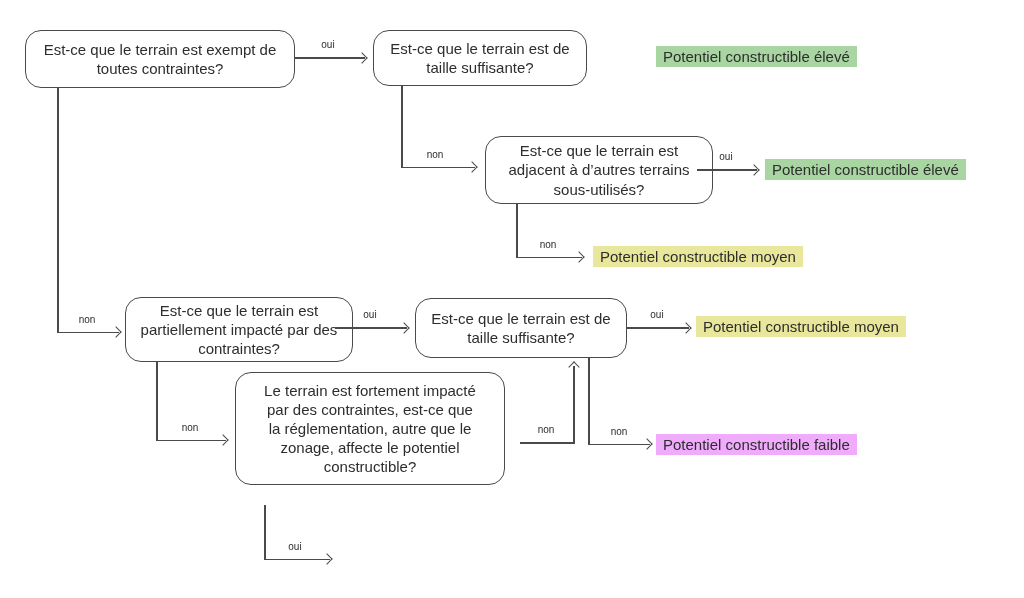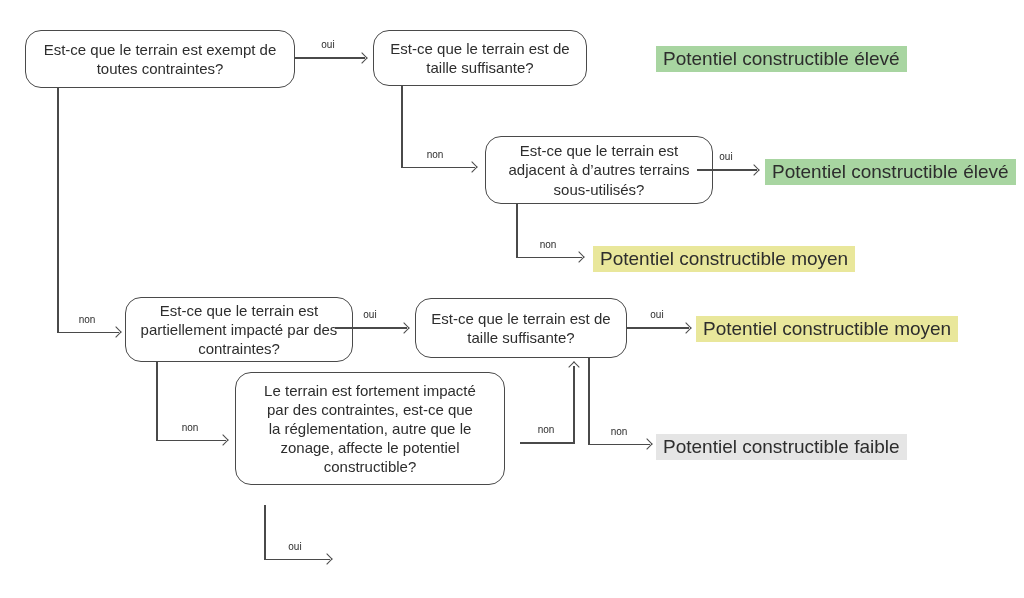"Potentiel constructible élevé" .result { font-size: 19px -> 15px }
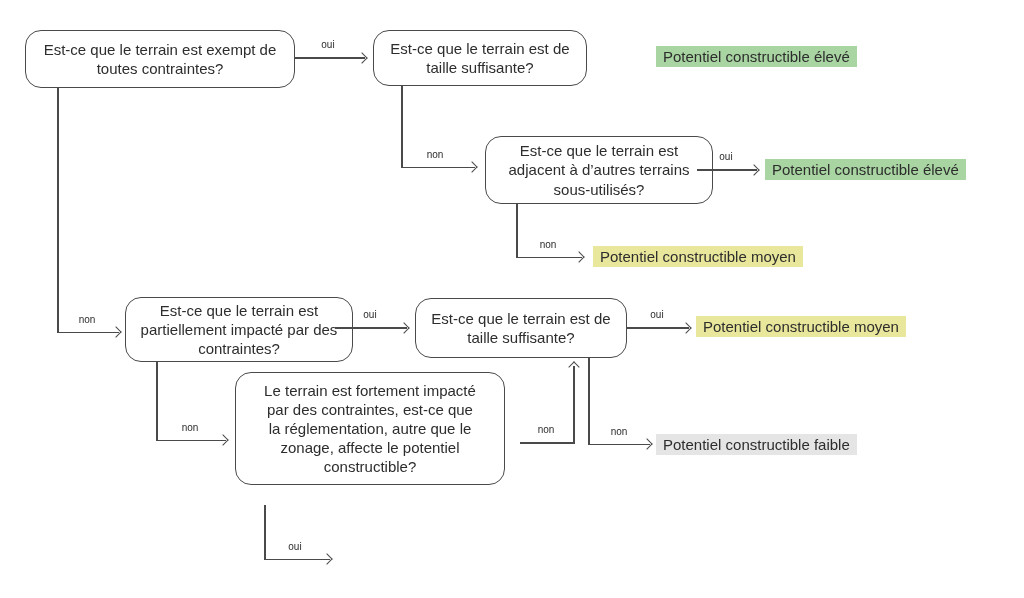"Potentiel constructible faible" div.result { background-color: #e5e5e5 -> #f0abfc }
